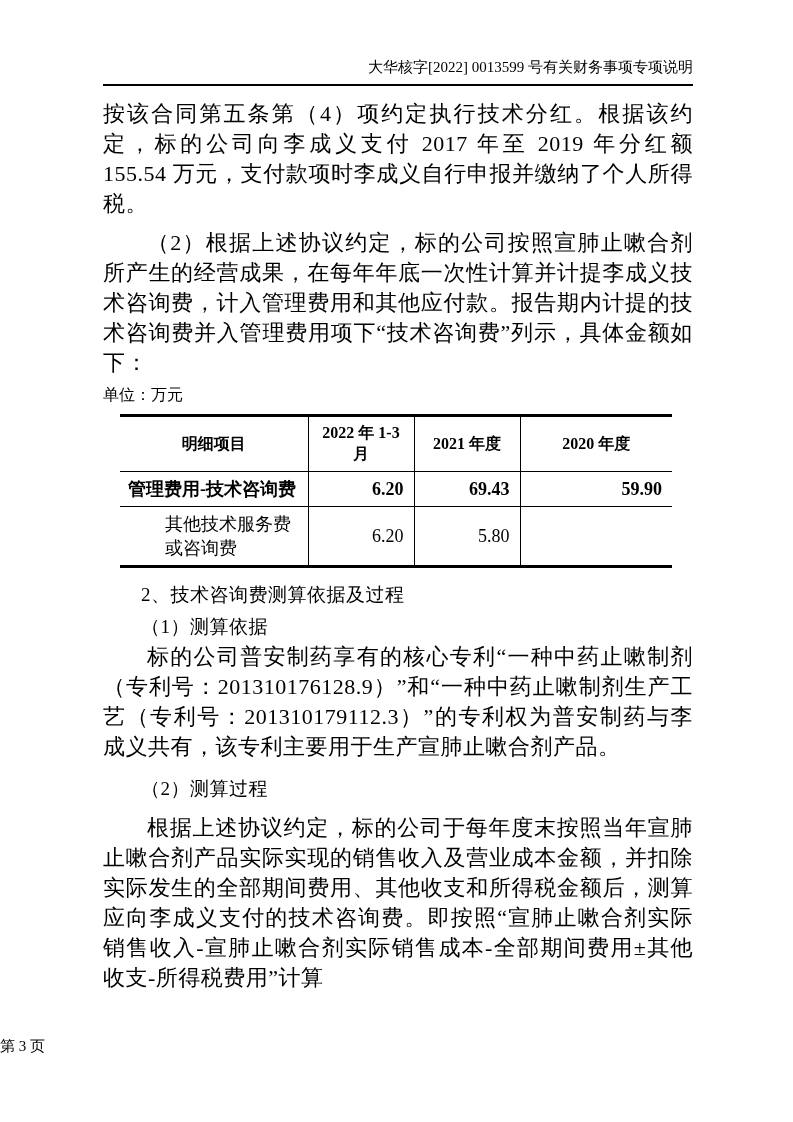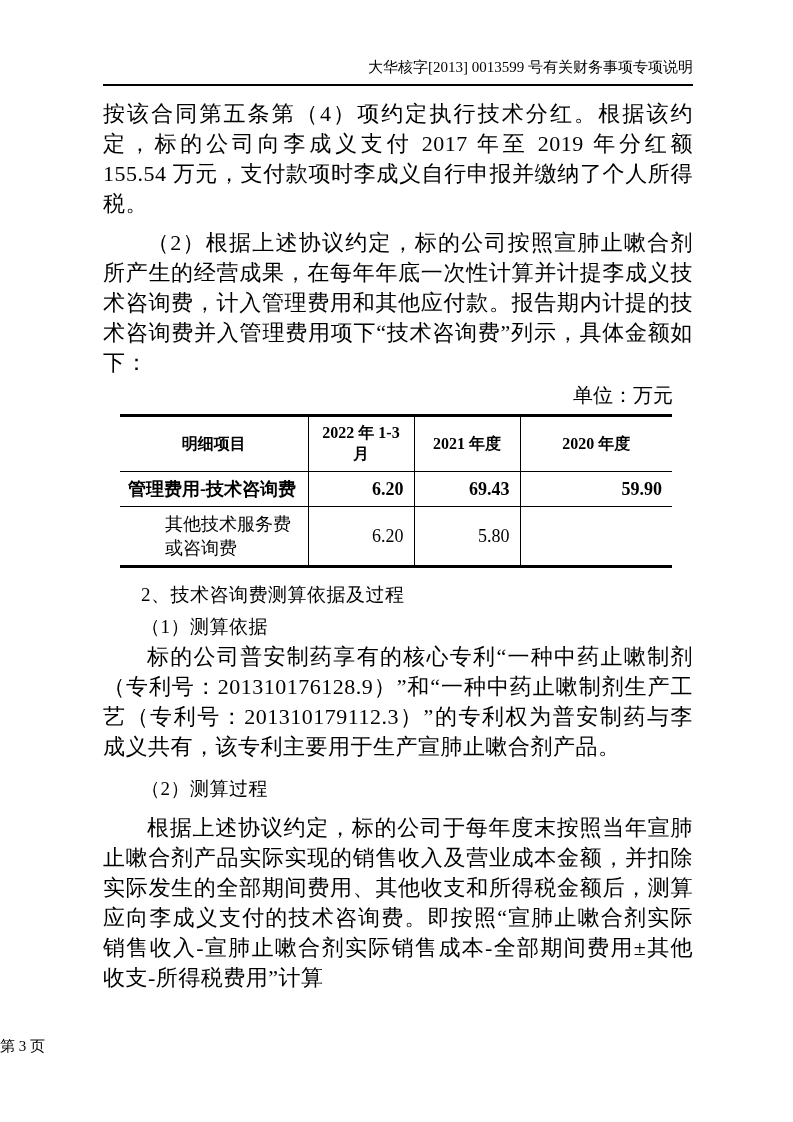"大华核字[2013] 0013599 号有关财务事项专项说明" span { text: 2013 -> 2022 }
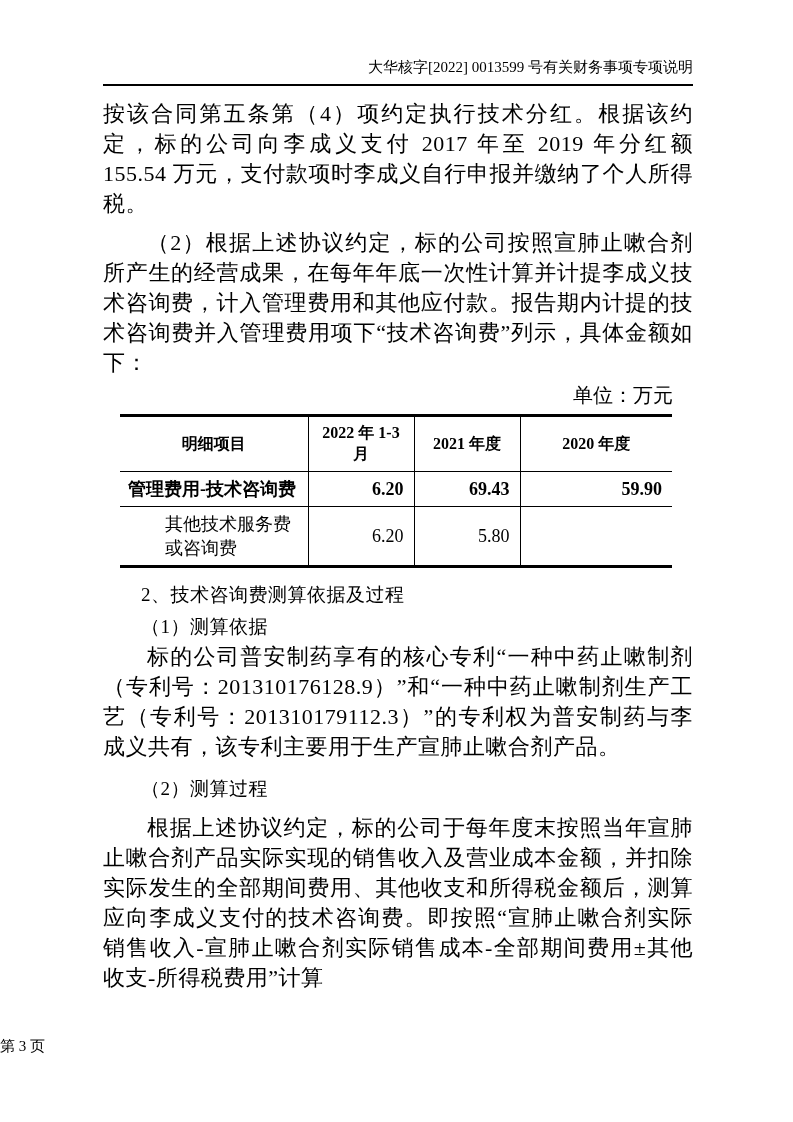"单位：万元" .unit-label { font-size: 20px -> 16px; text-align: right -> left }
